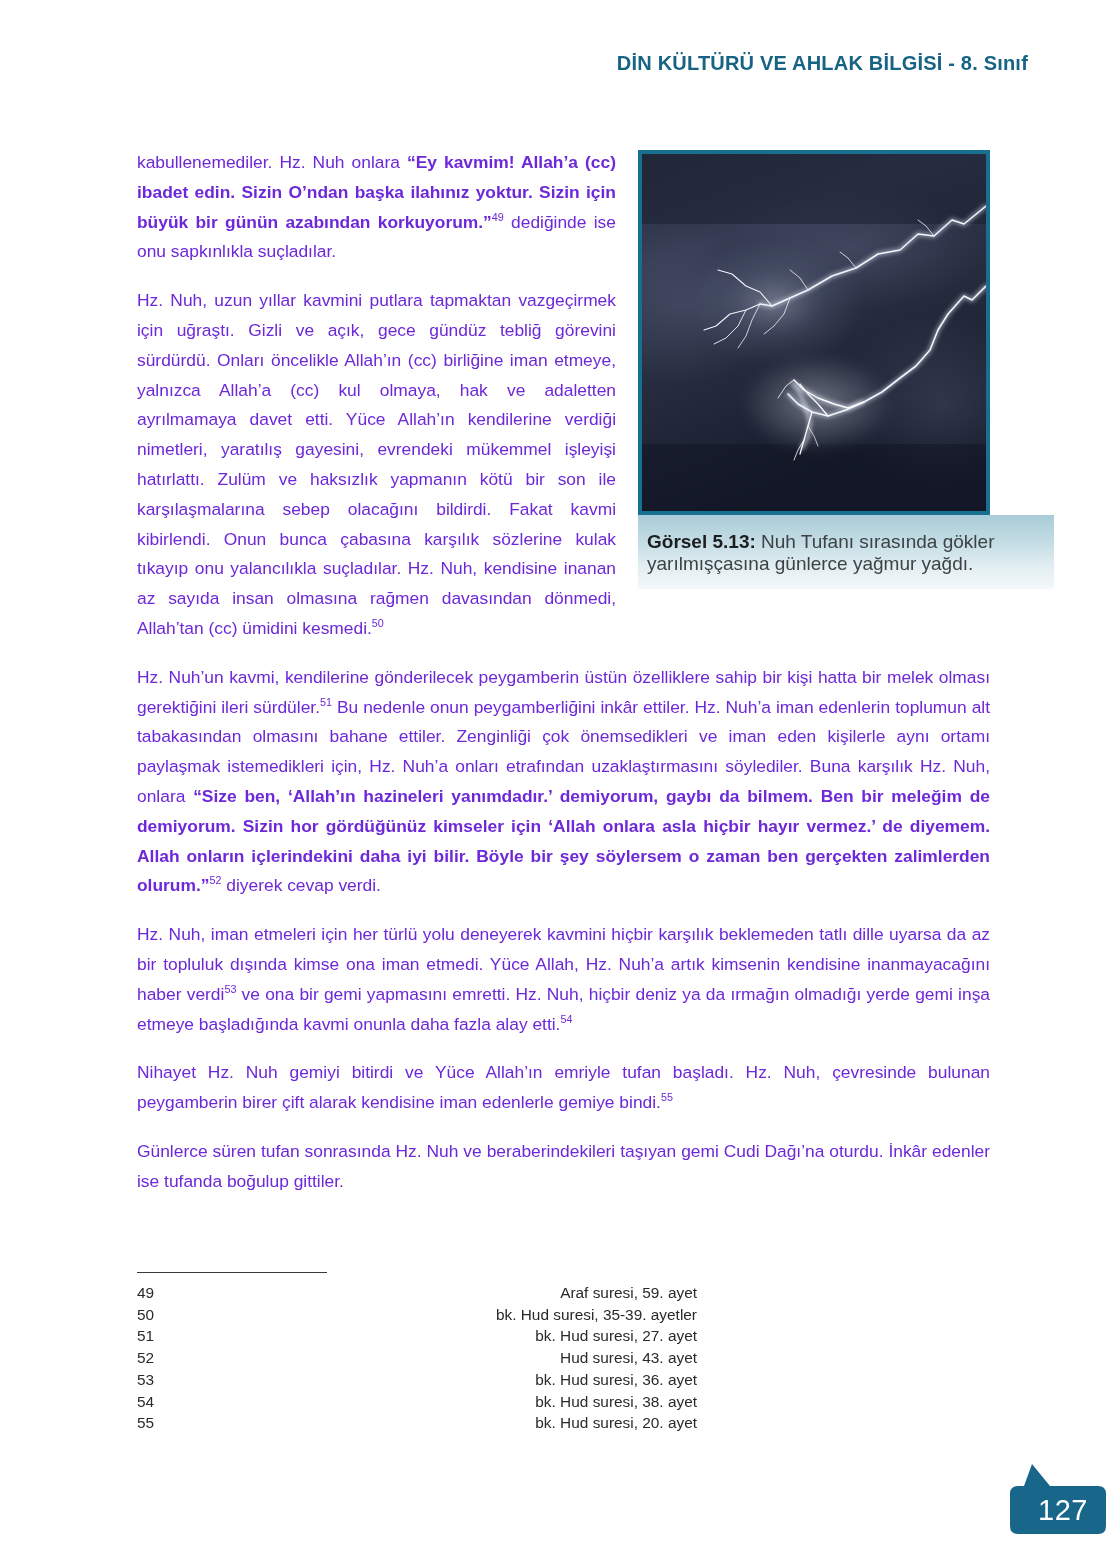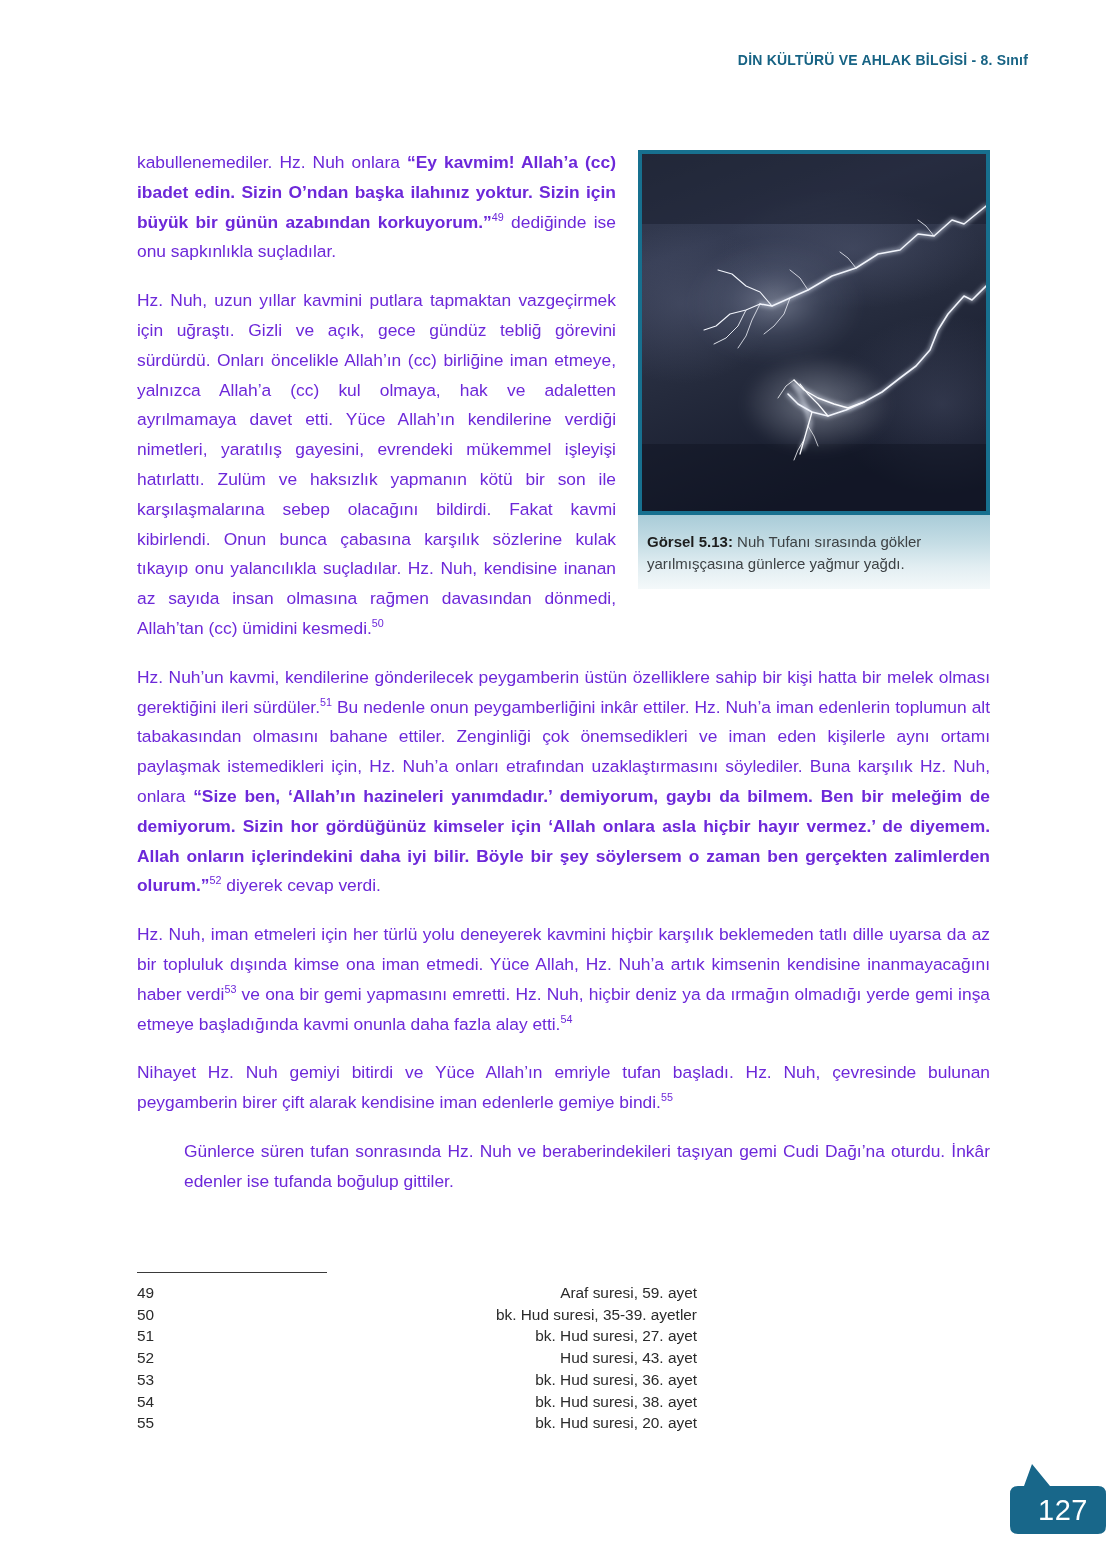"DİN KÜLTÜRÜ VE AHLAK BİLGİSİ" .page-header { font-size: 14px -> 20px }
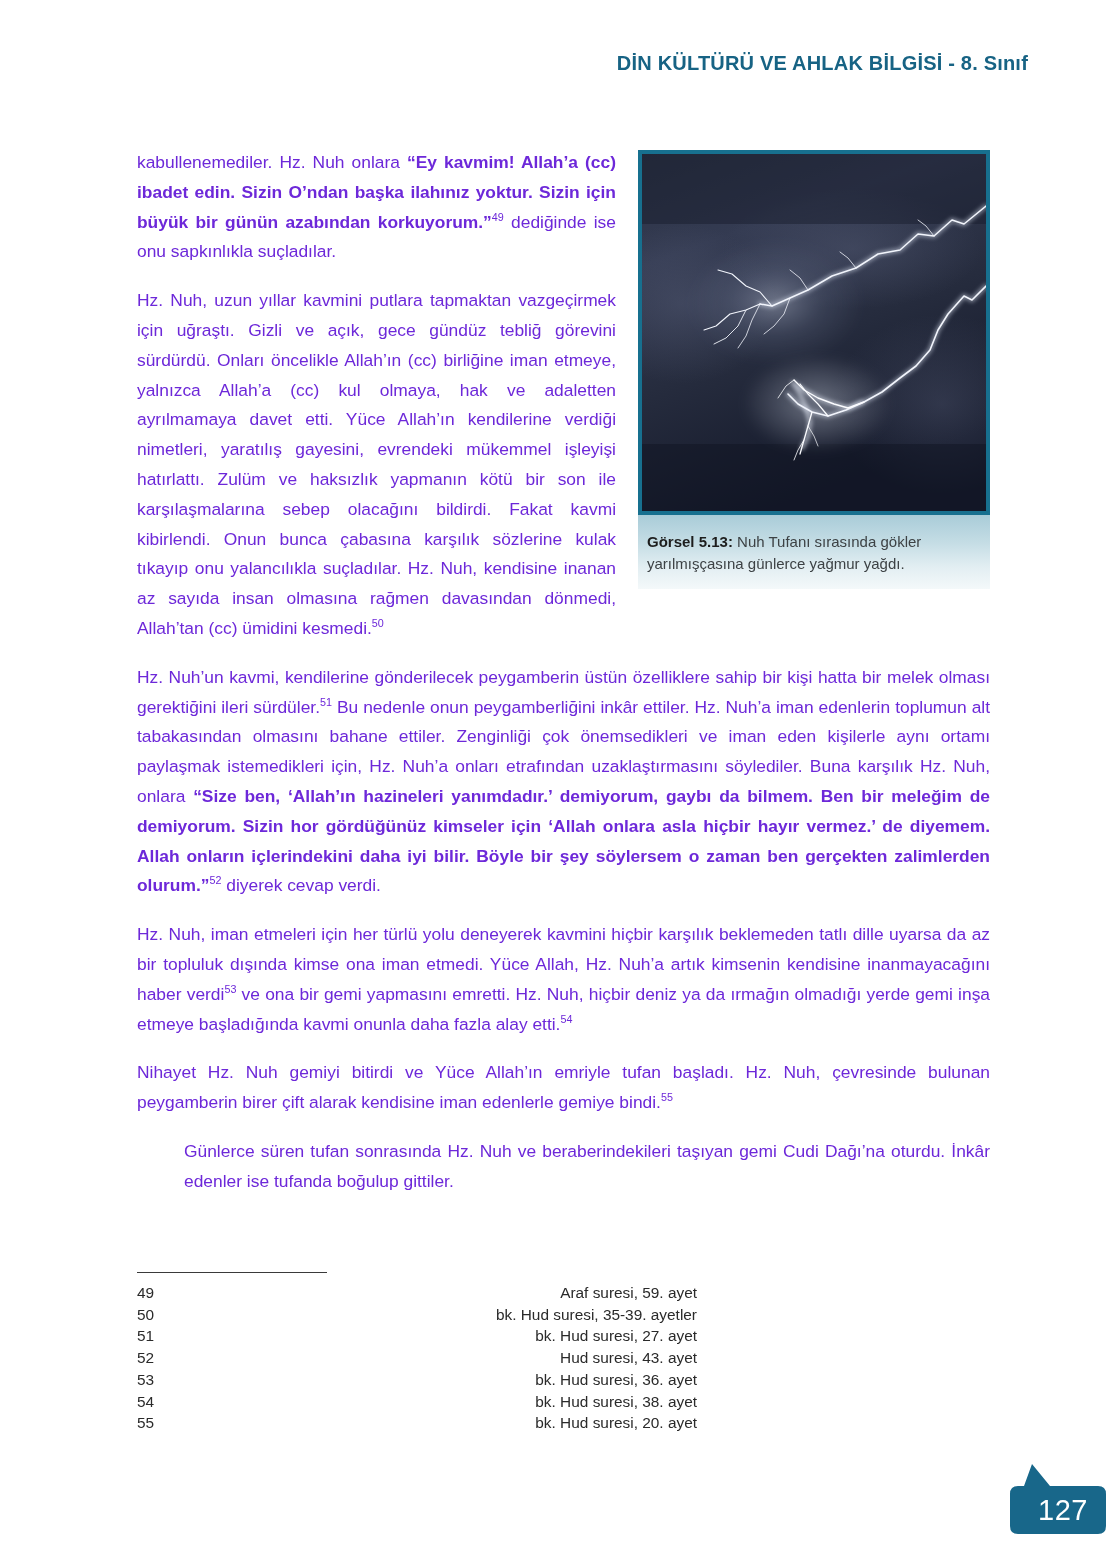"Görsel 5.13: Nuh Tufanı sırasında" .figure-caption { font-size: 15px -> 19px; width: 352px -> 416px }
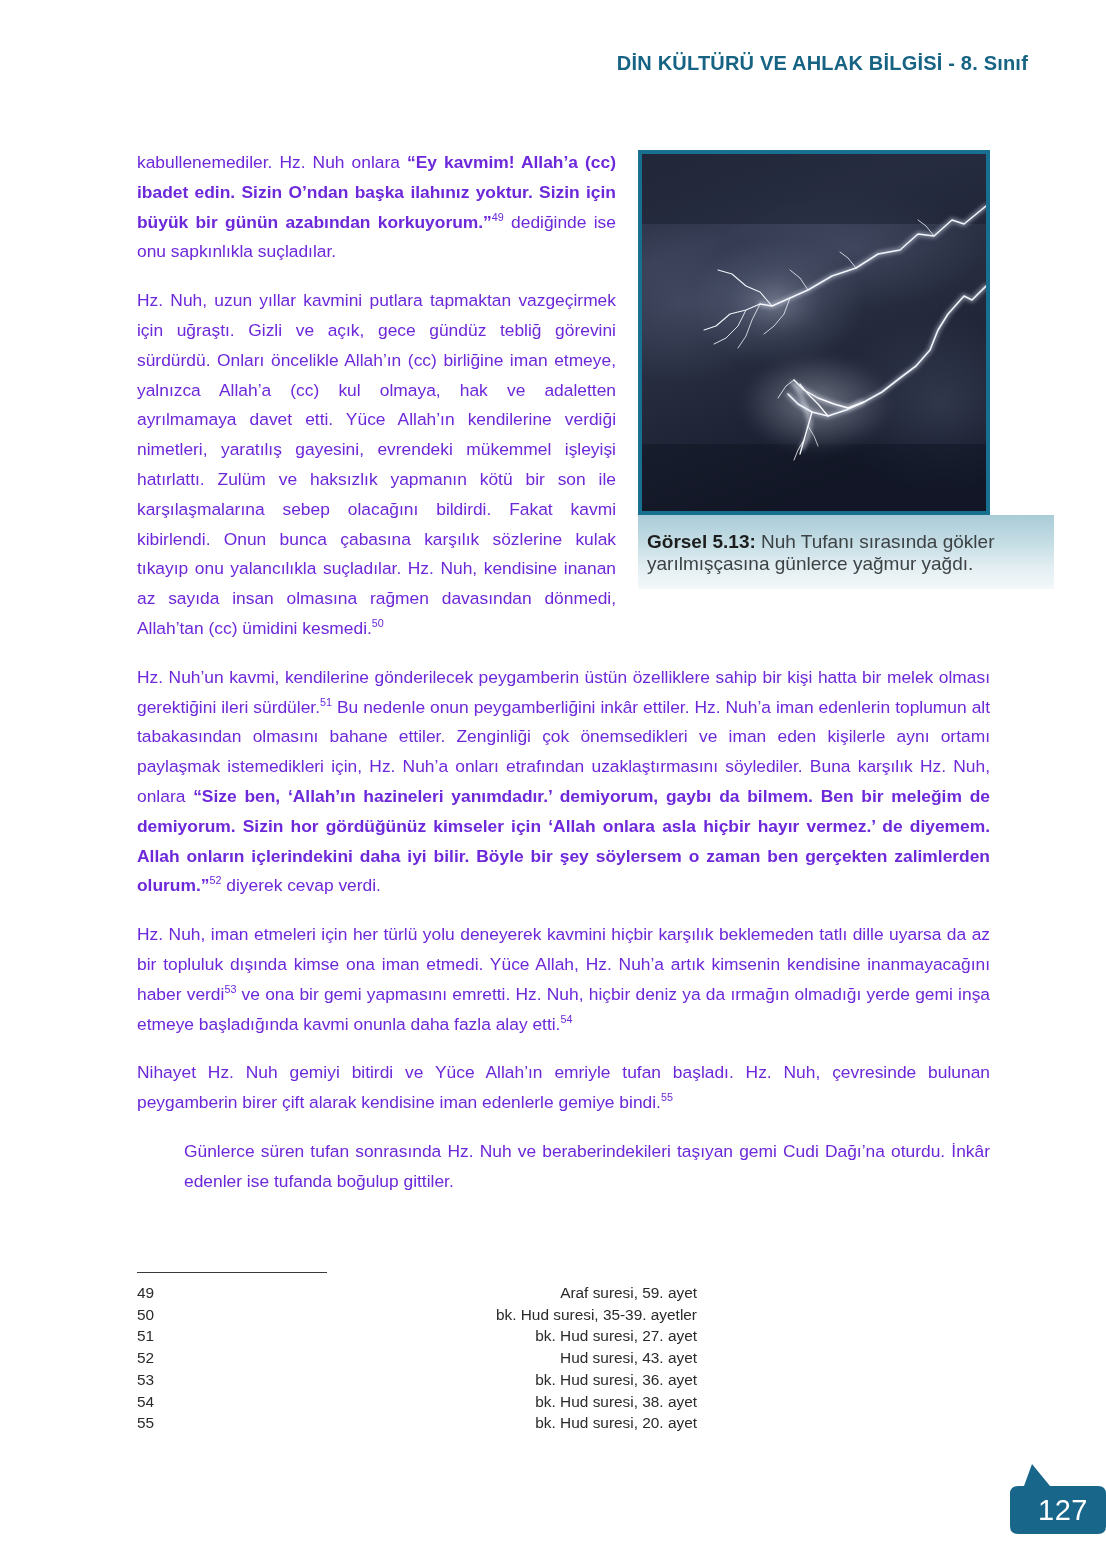"Günlerce süren tufan sonrasında Hz." p.body-text:last-child { margin-left: 47px -> none }
